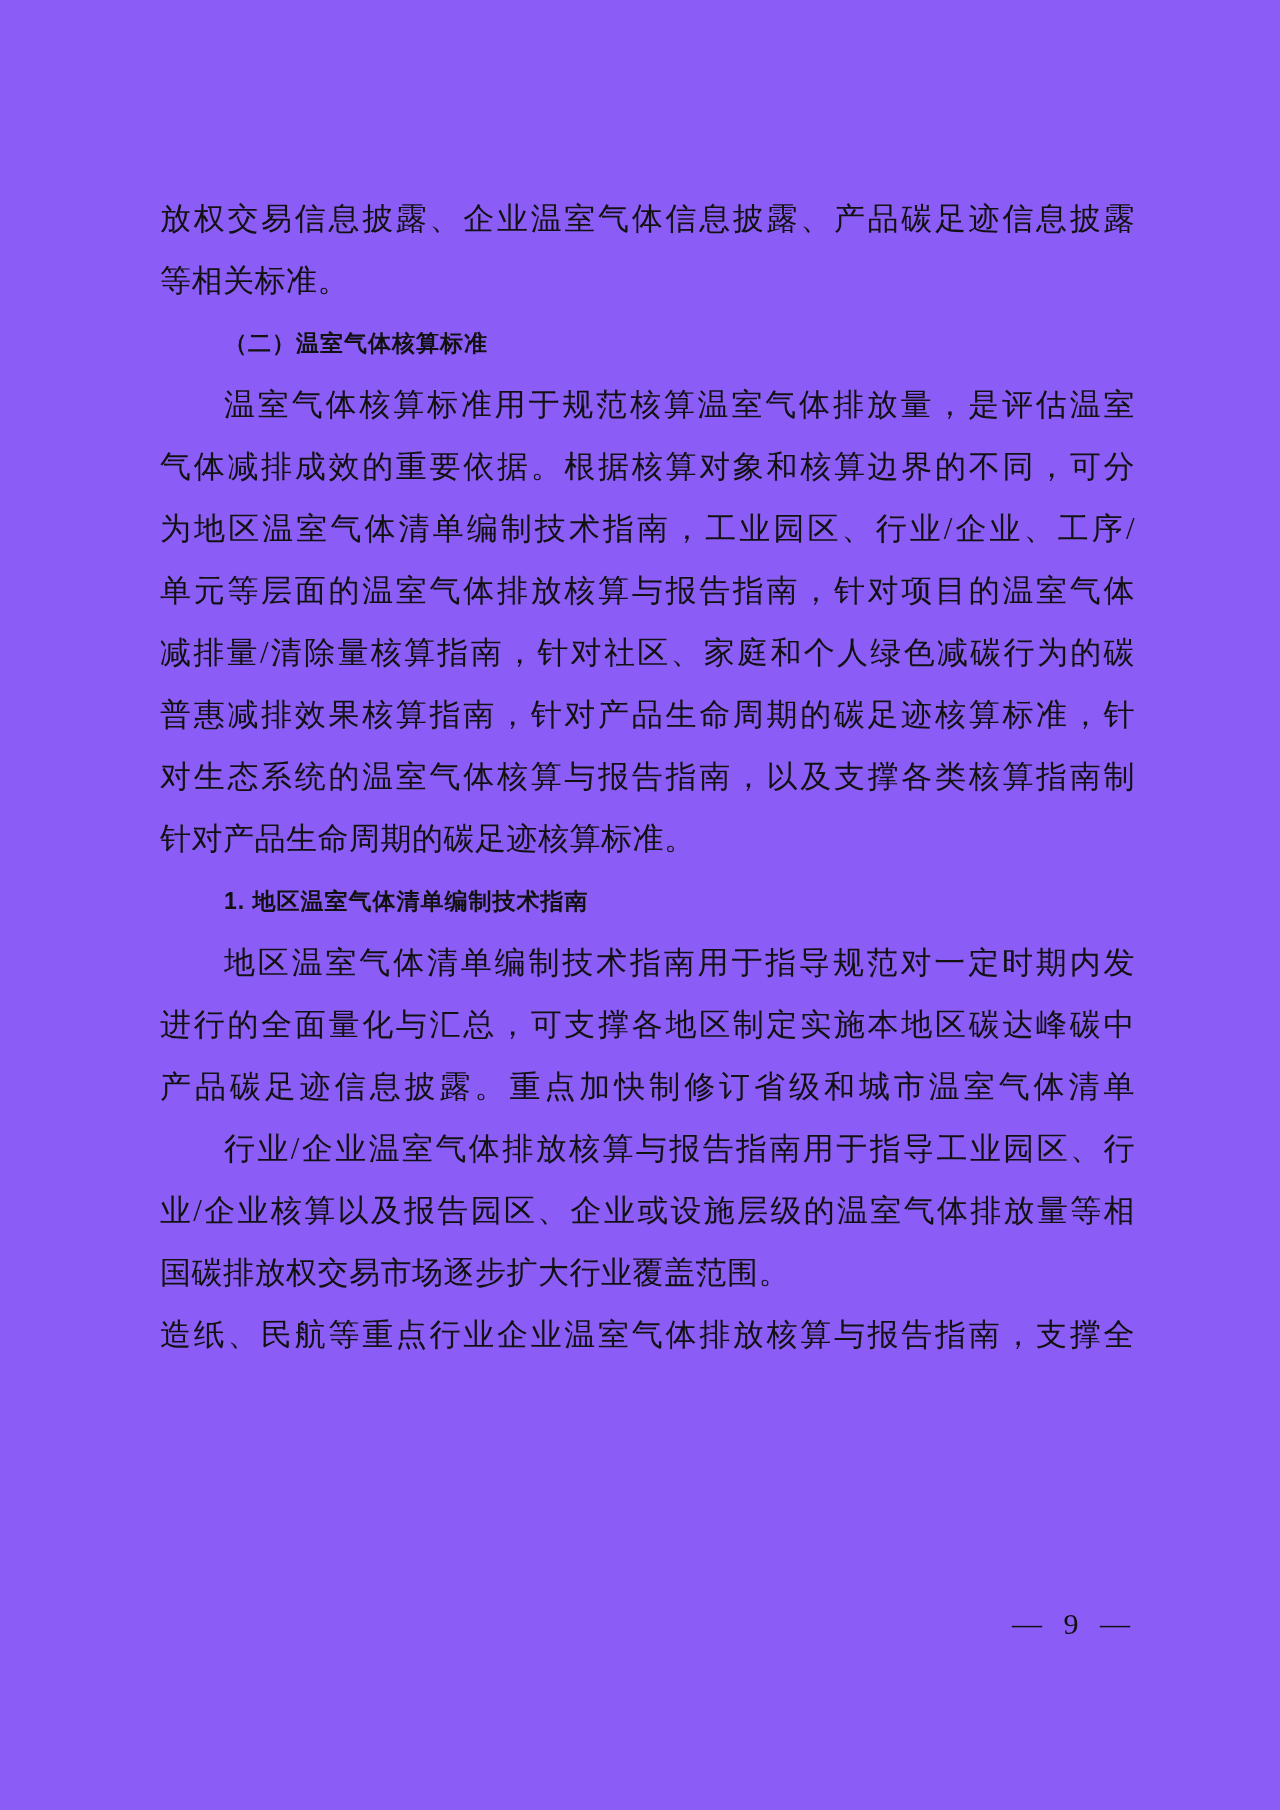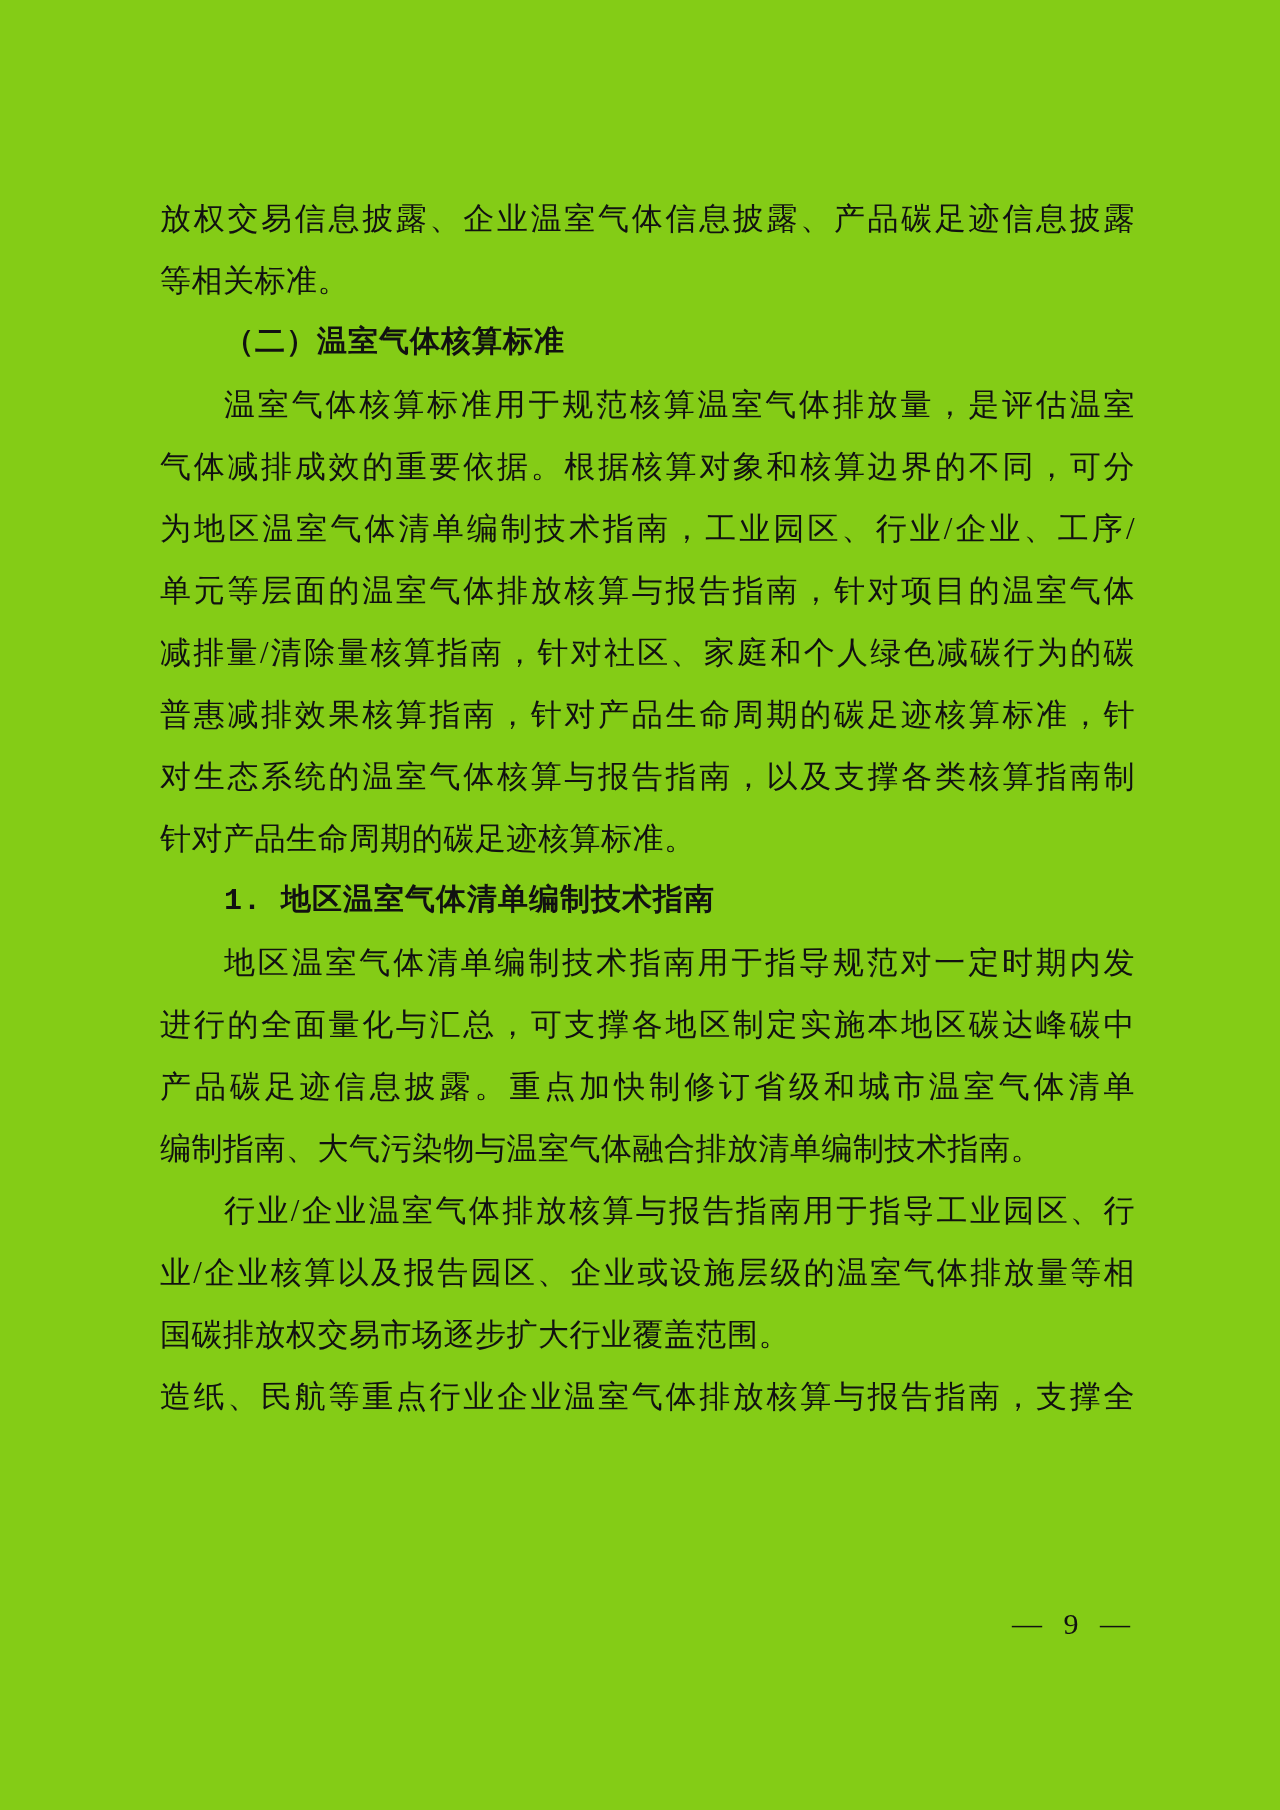"放权交易信息披露、企业温室气体信息披露、产品碳足迹信息披露" .page { background: #84cc16 -> #8b5cf6 }
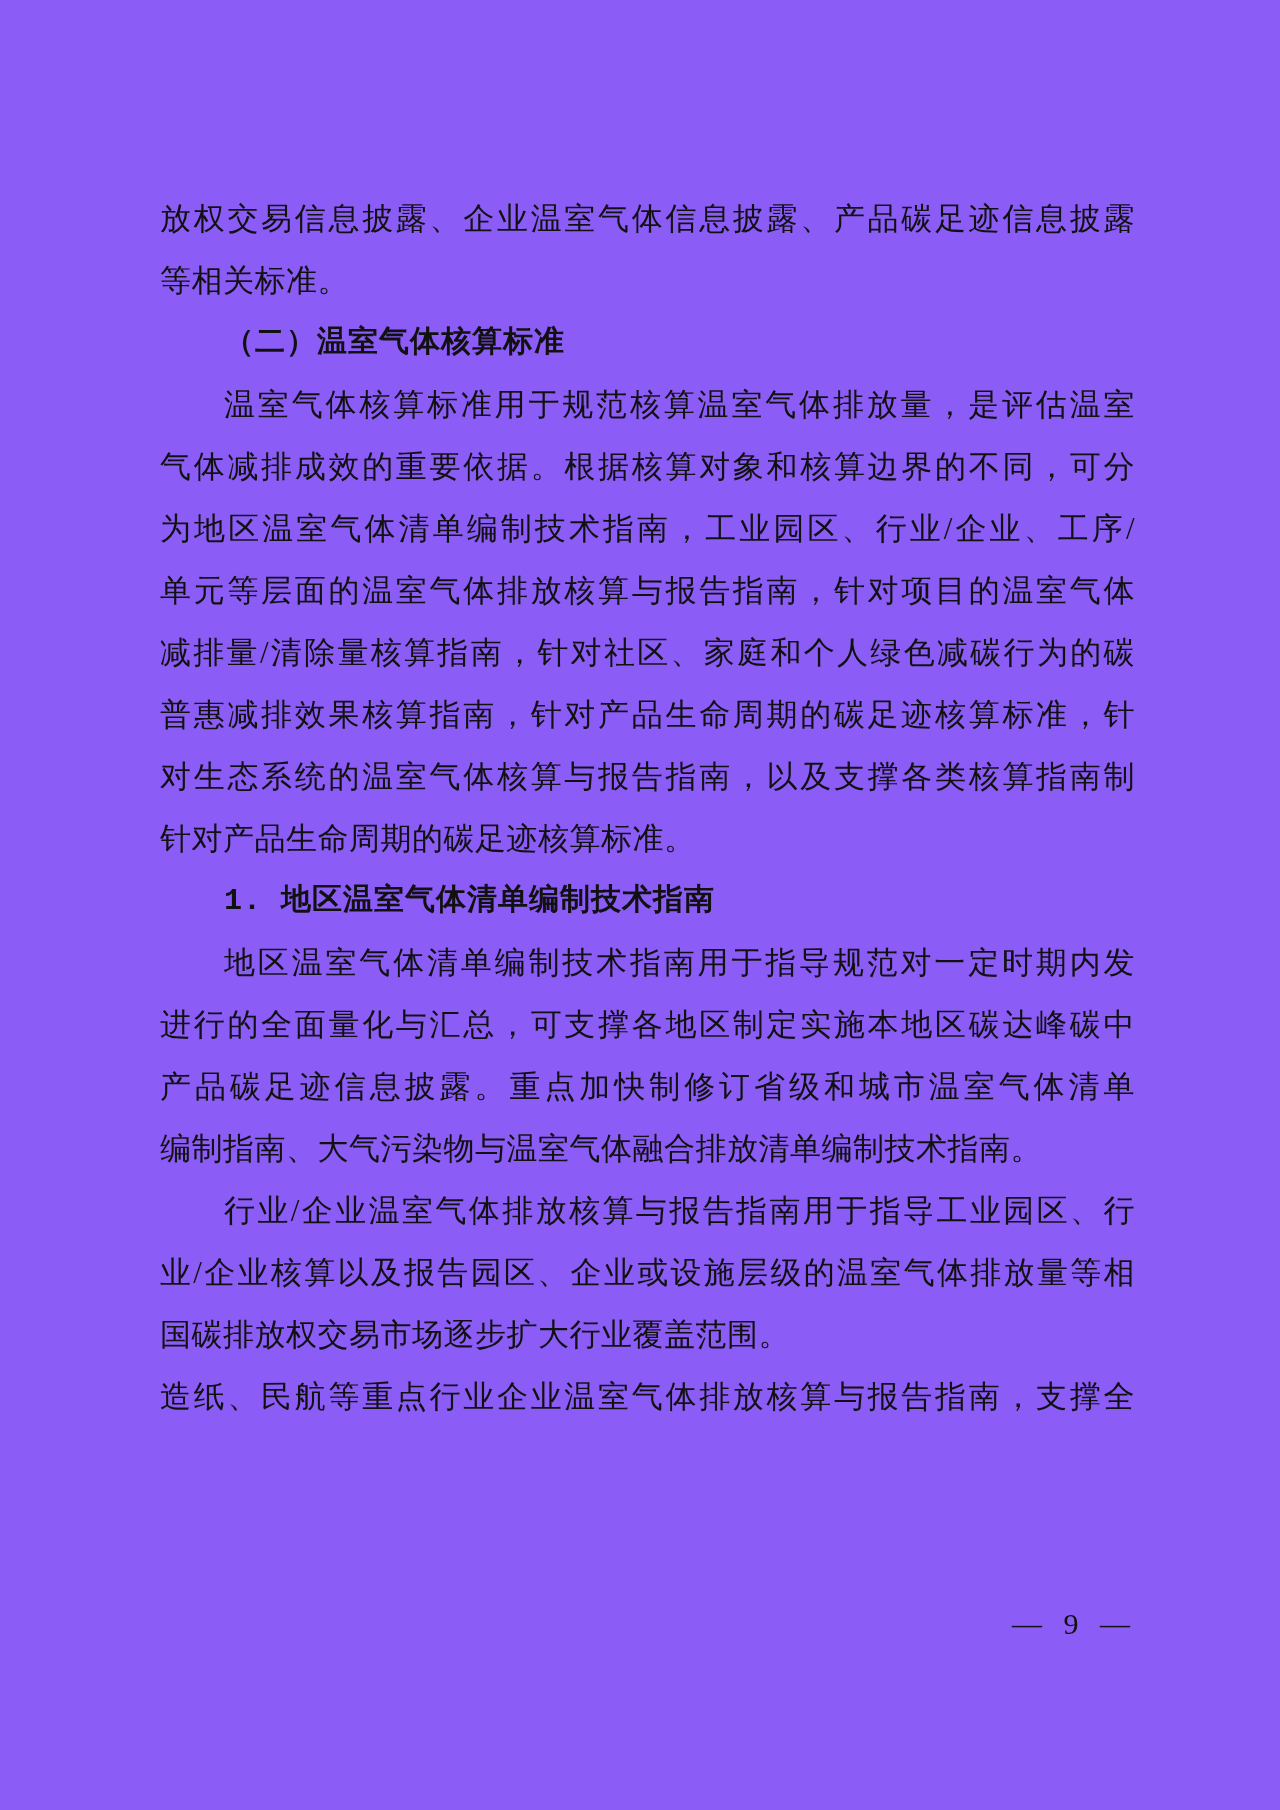"（二）温室气体核算标准" .heading { font-family: Liberation Mono, monospace -> Liberation Sans, sans-serif; font-size: 30px -> 23px }
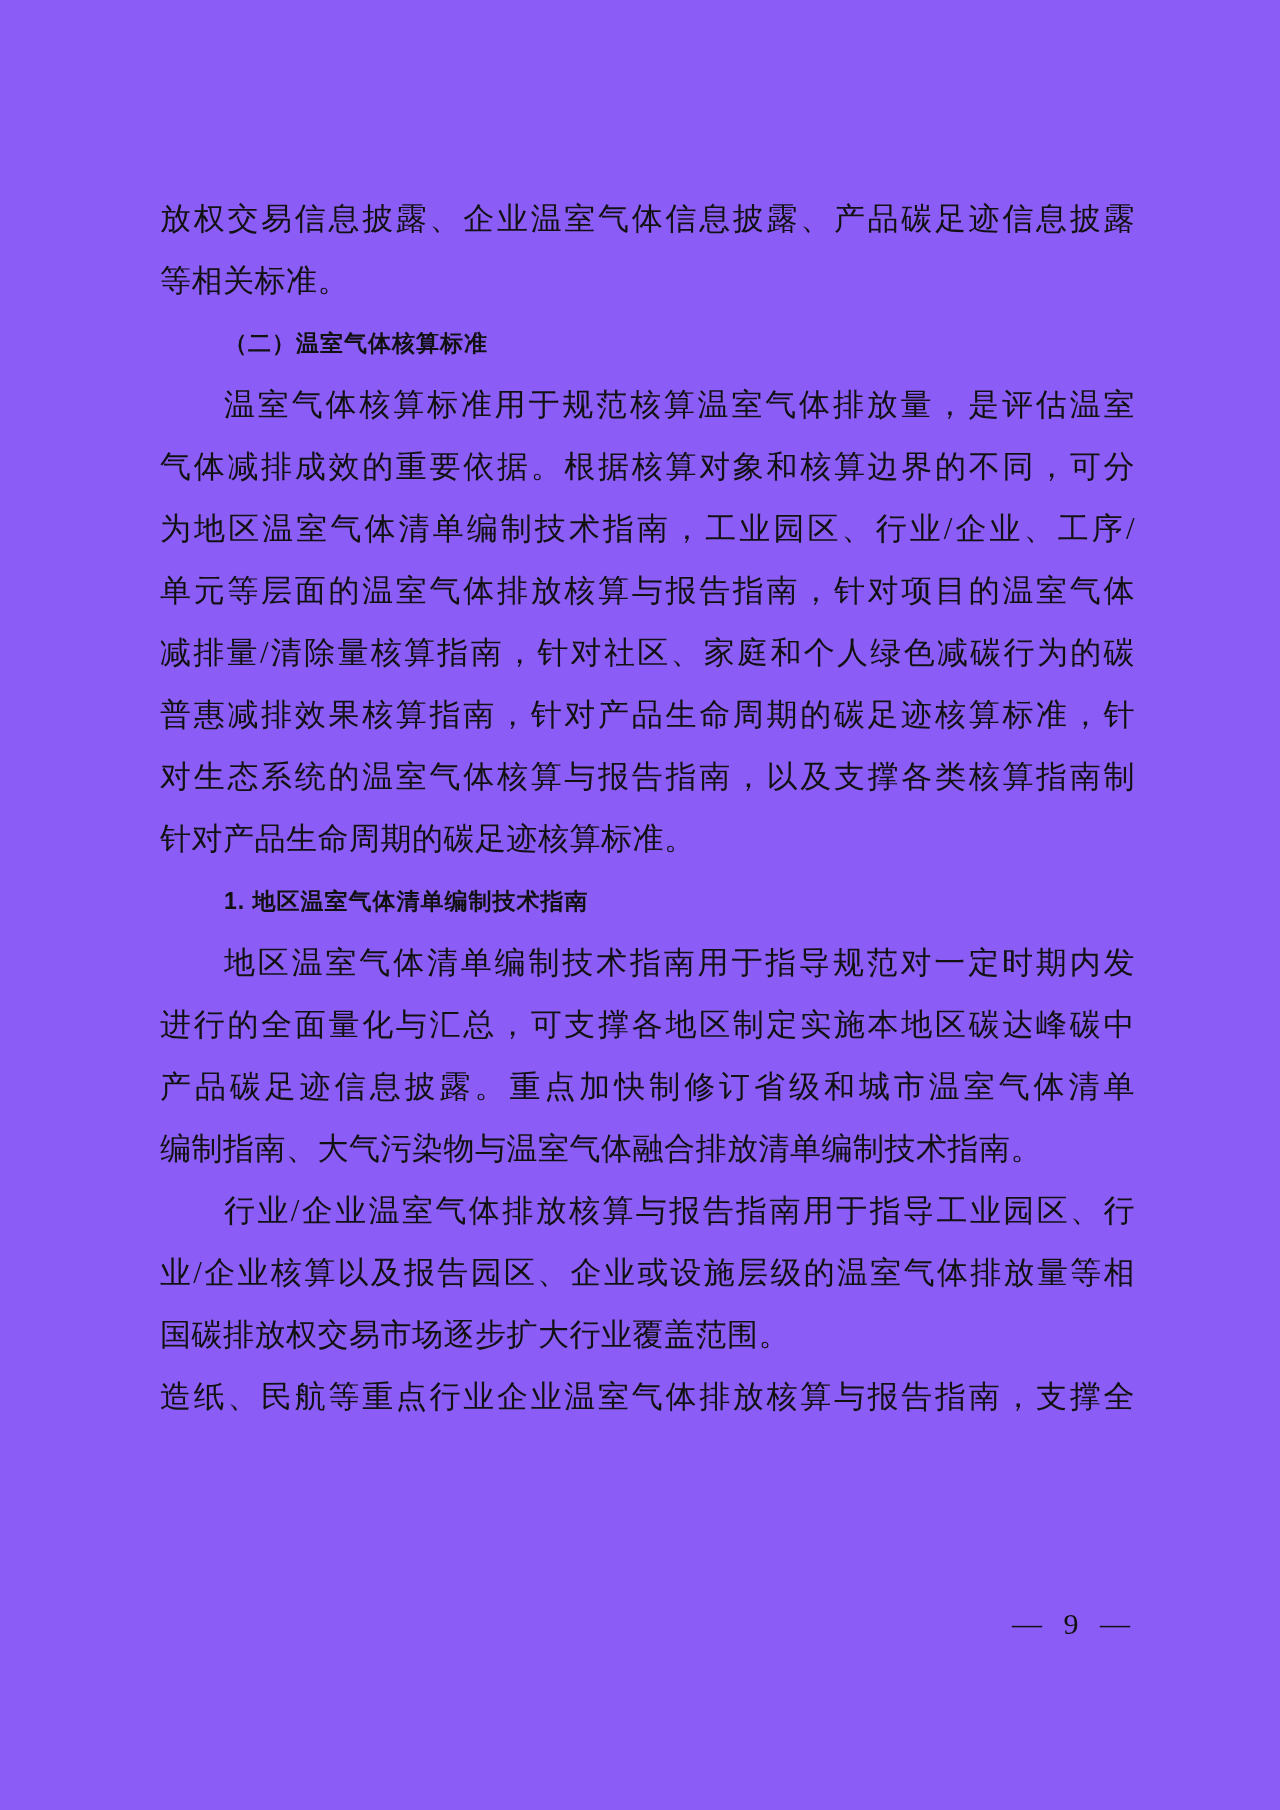"编制指南、大气污染物与温室气体融合排放清单编制技术指南。" div.line { html: <div>编制指南、大气污染物与温室气体融合排放清单编制技术指南。</div> -> none }
